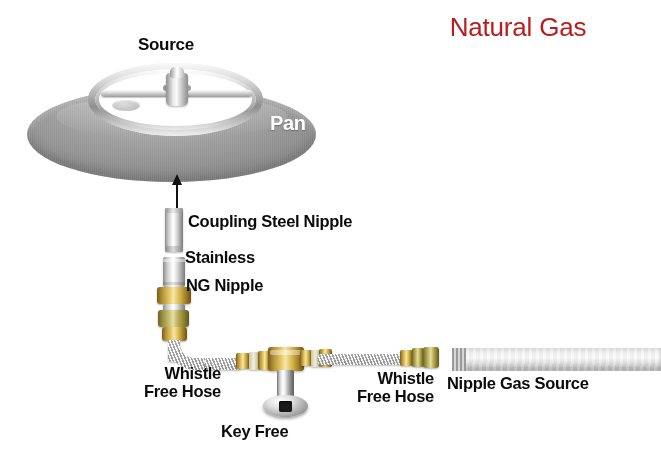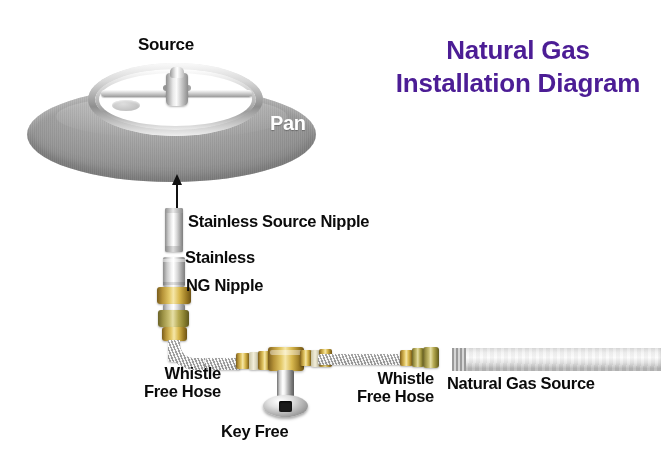"Natural Gas" .title { color: #4c1d95 -> #b91c1c; font-weight: bold -> normal; top: 34px -> 11px }
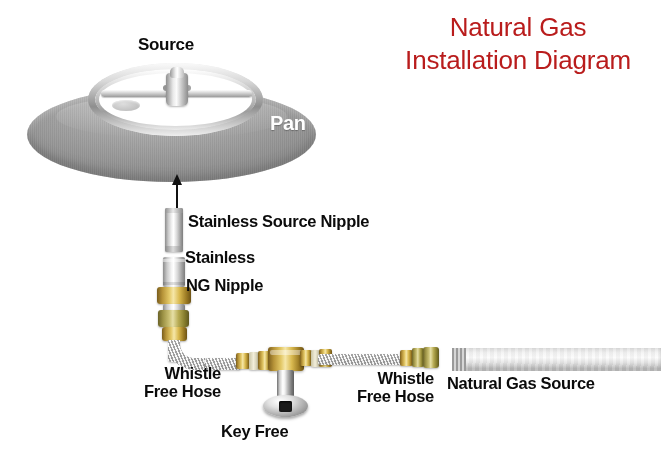"Installation Diagram" span.title-line { html: <span>Installation Diagram</span> -> none }
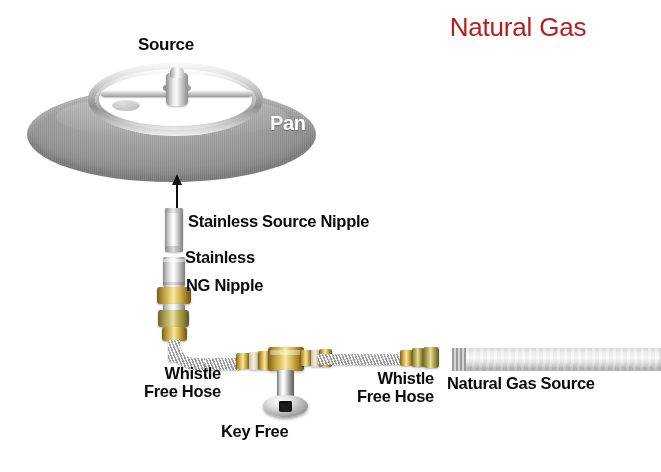"Stainless Source Nipple" div.label { text: Stainless Source -> Coupling Steel }
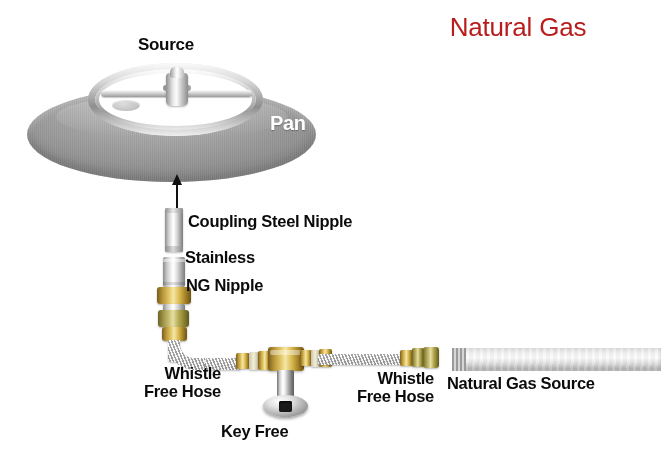"Natural Gas Source" div.label { text: Natural -> Nipple }
